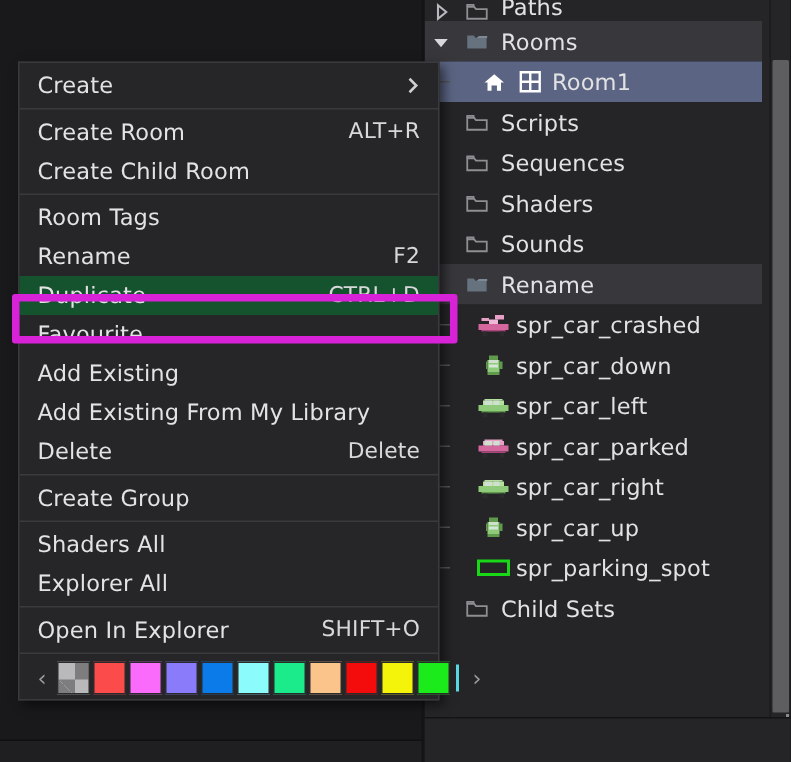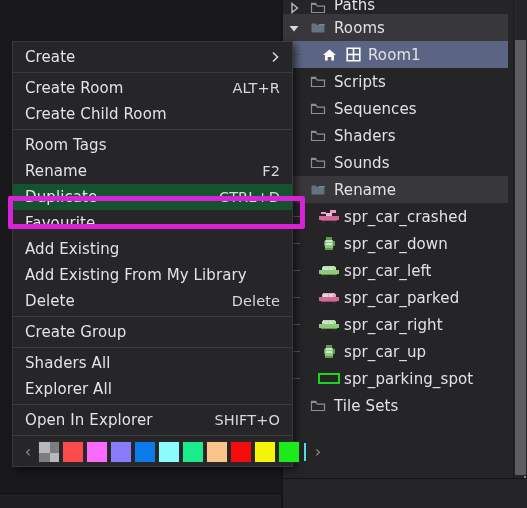"Tile Sets" span.tlabel { text: Tile -> Child }
